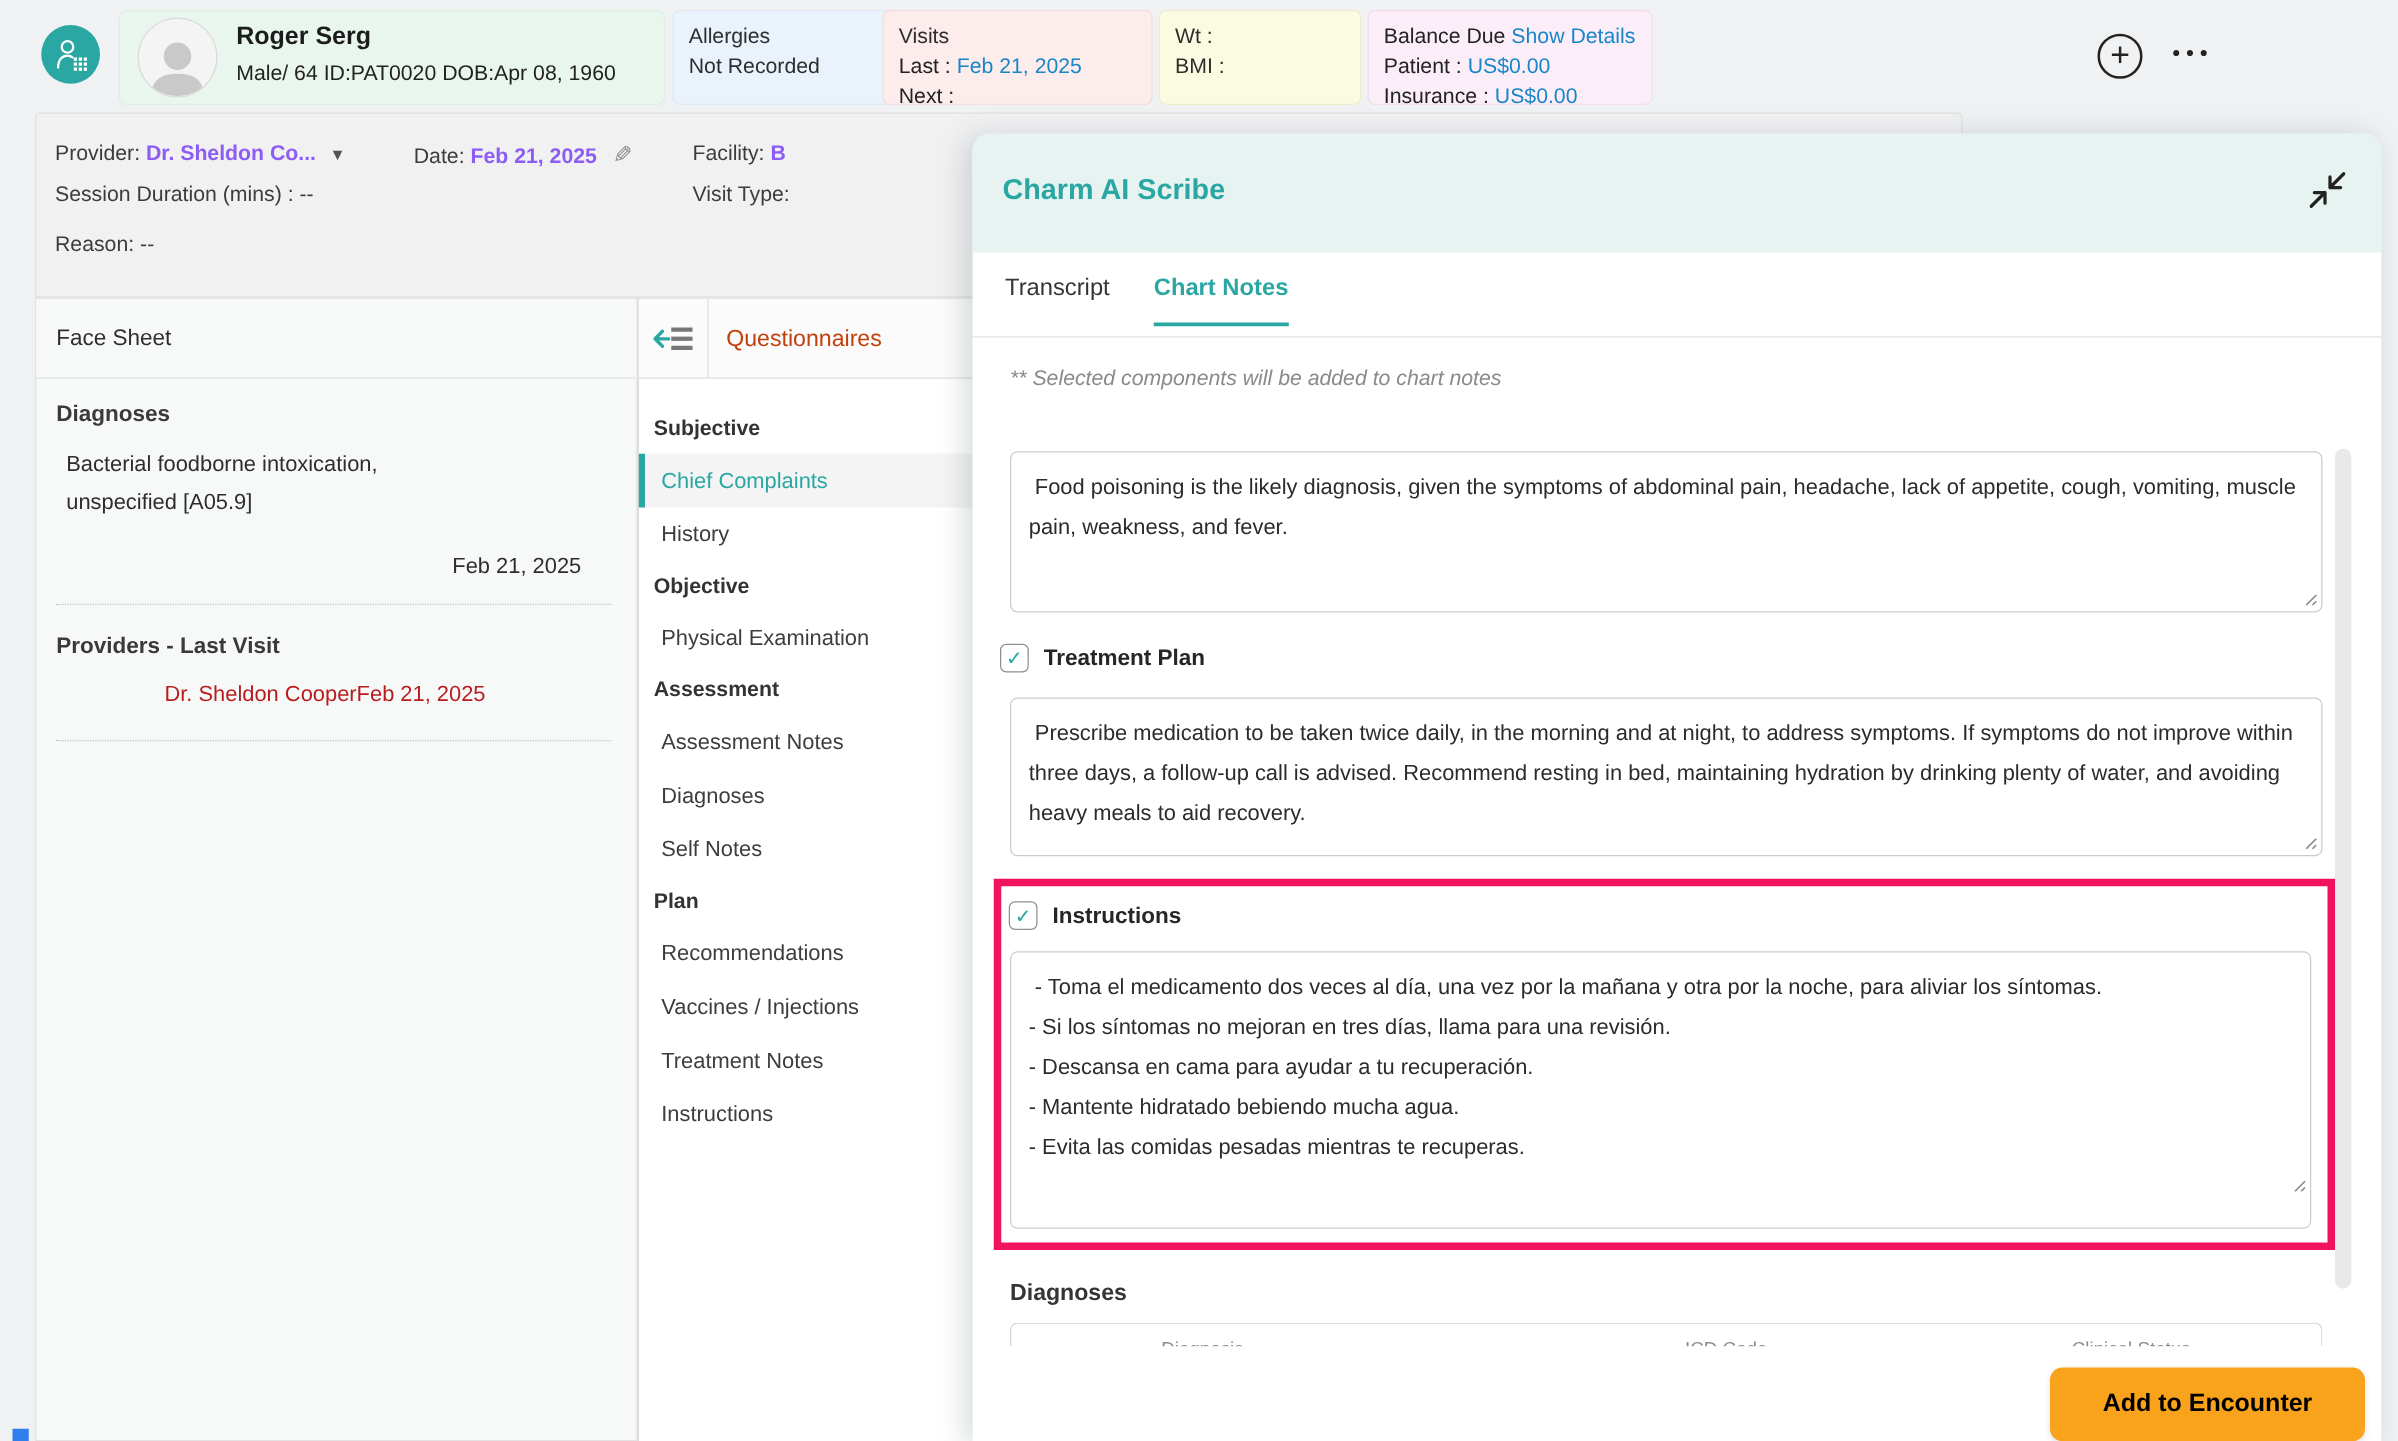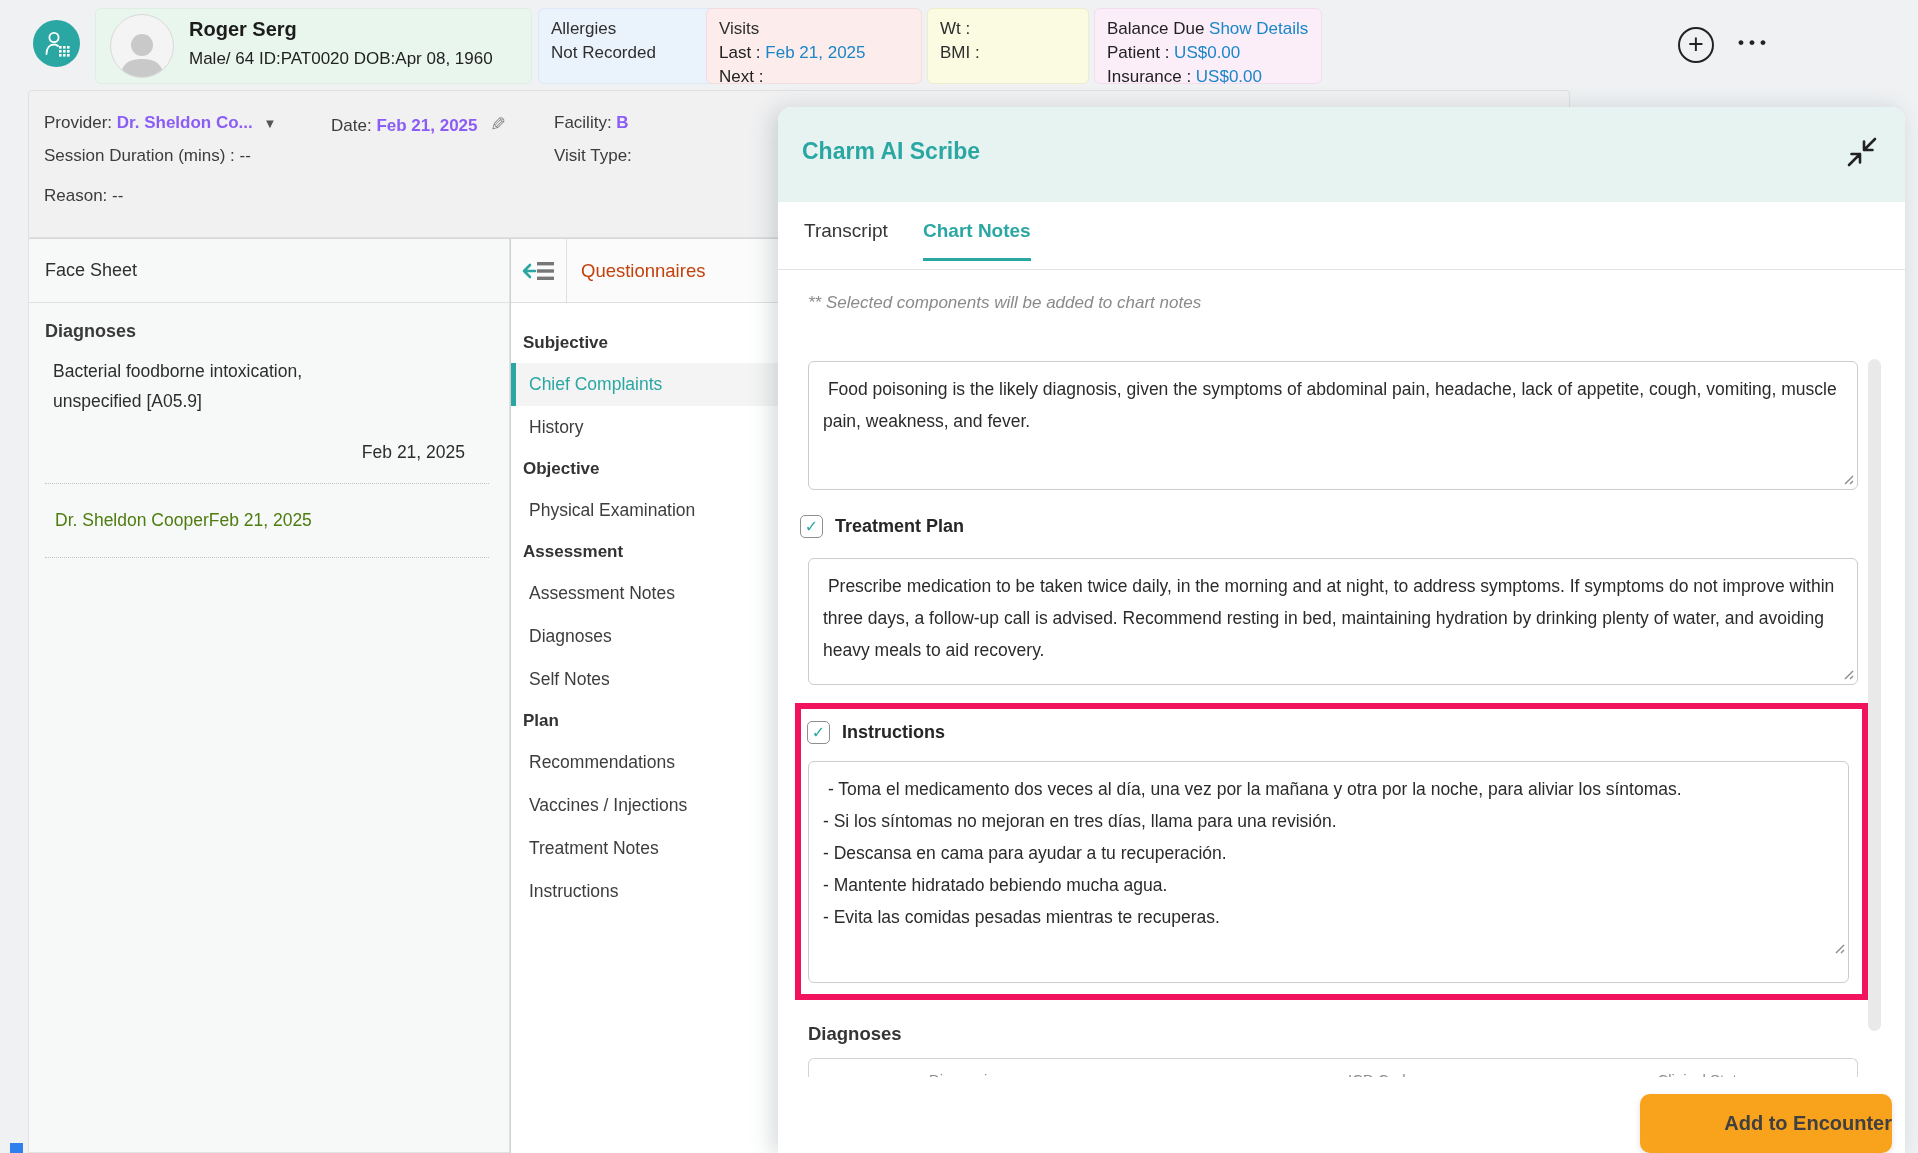"Providers - Last Visit" div.fs-h { html: none -> <div>Providers - Last Visit</div> }
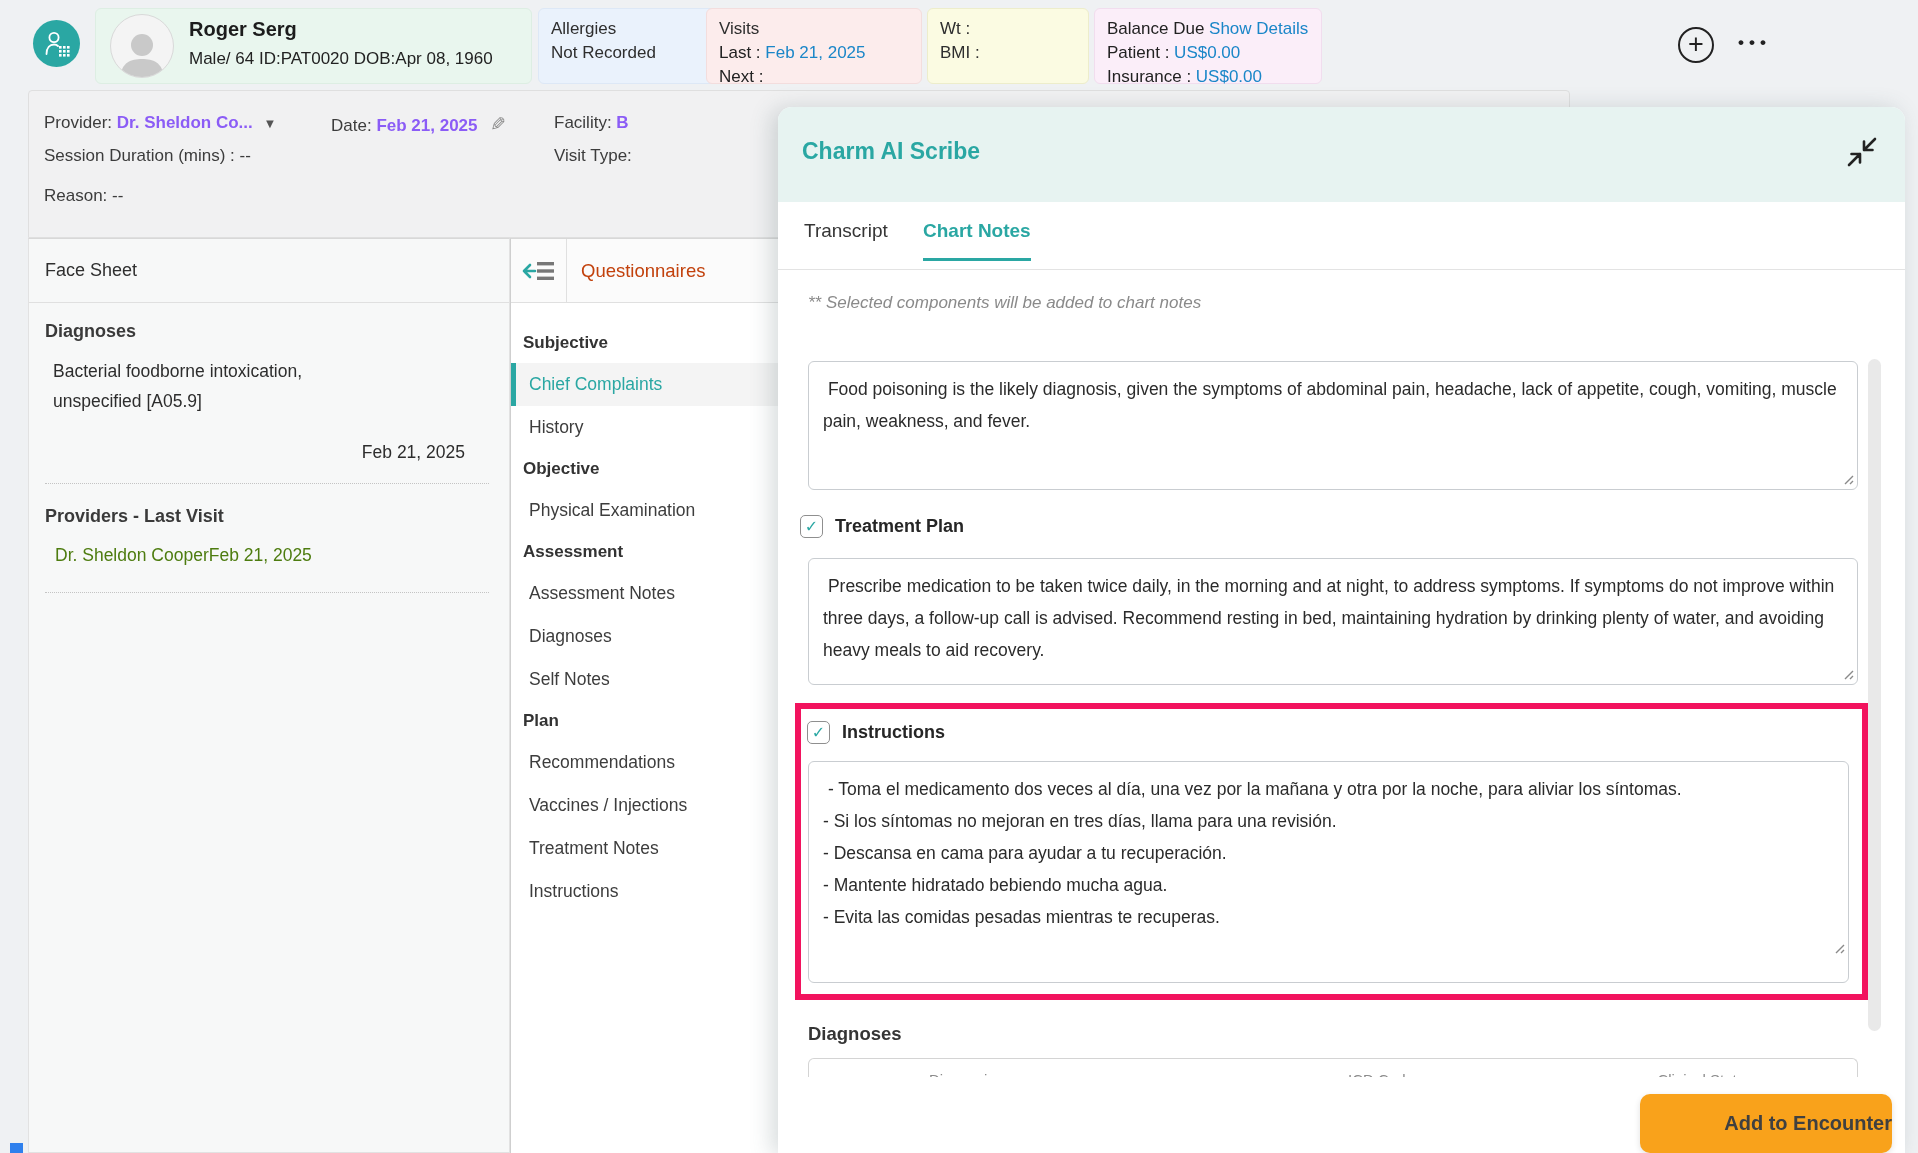"Dr. Sheldon Cooper" .fs-provrow { color: #4d7c0f -> #b91c1c; justify-content: flex-start -> center }
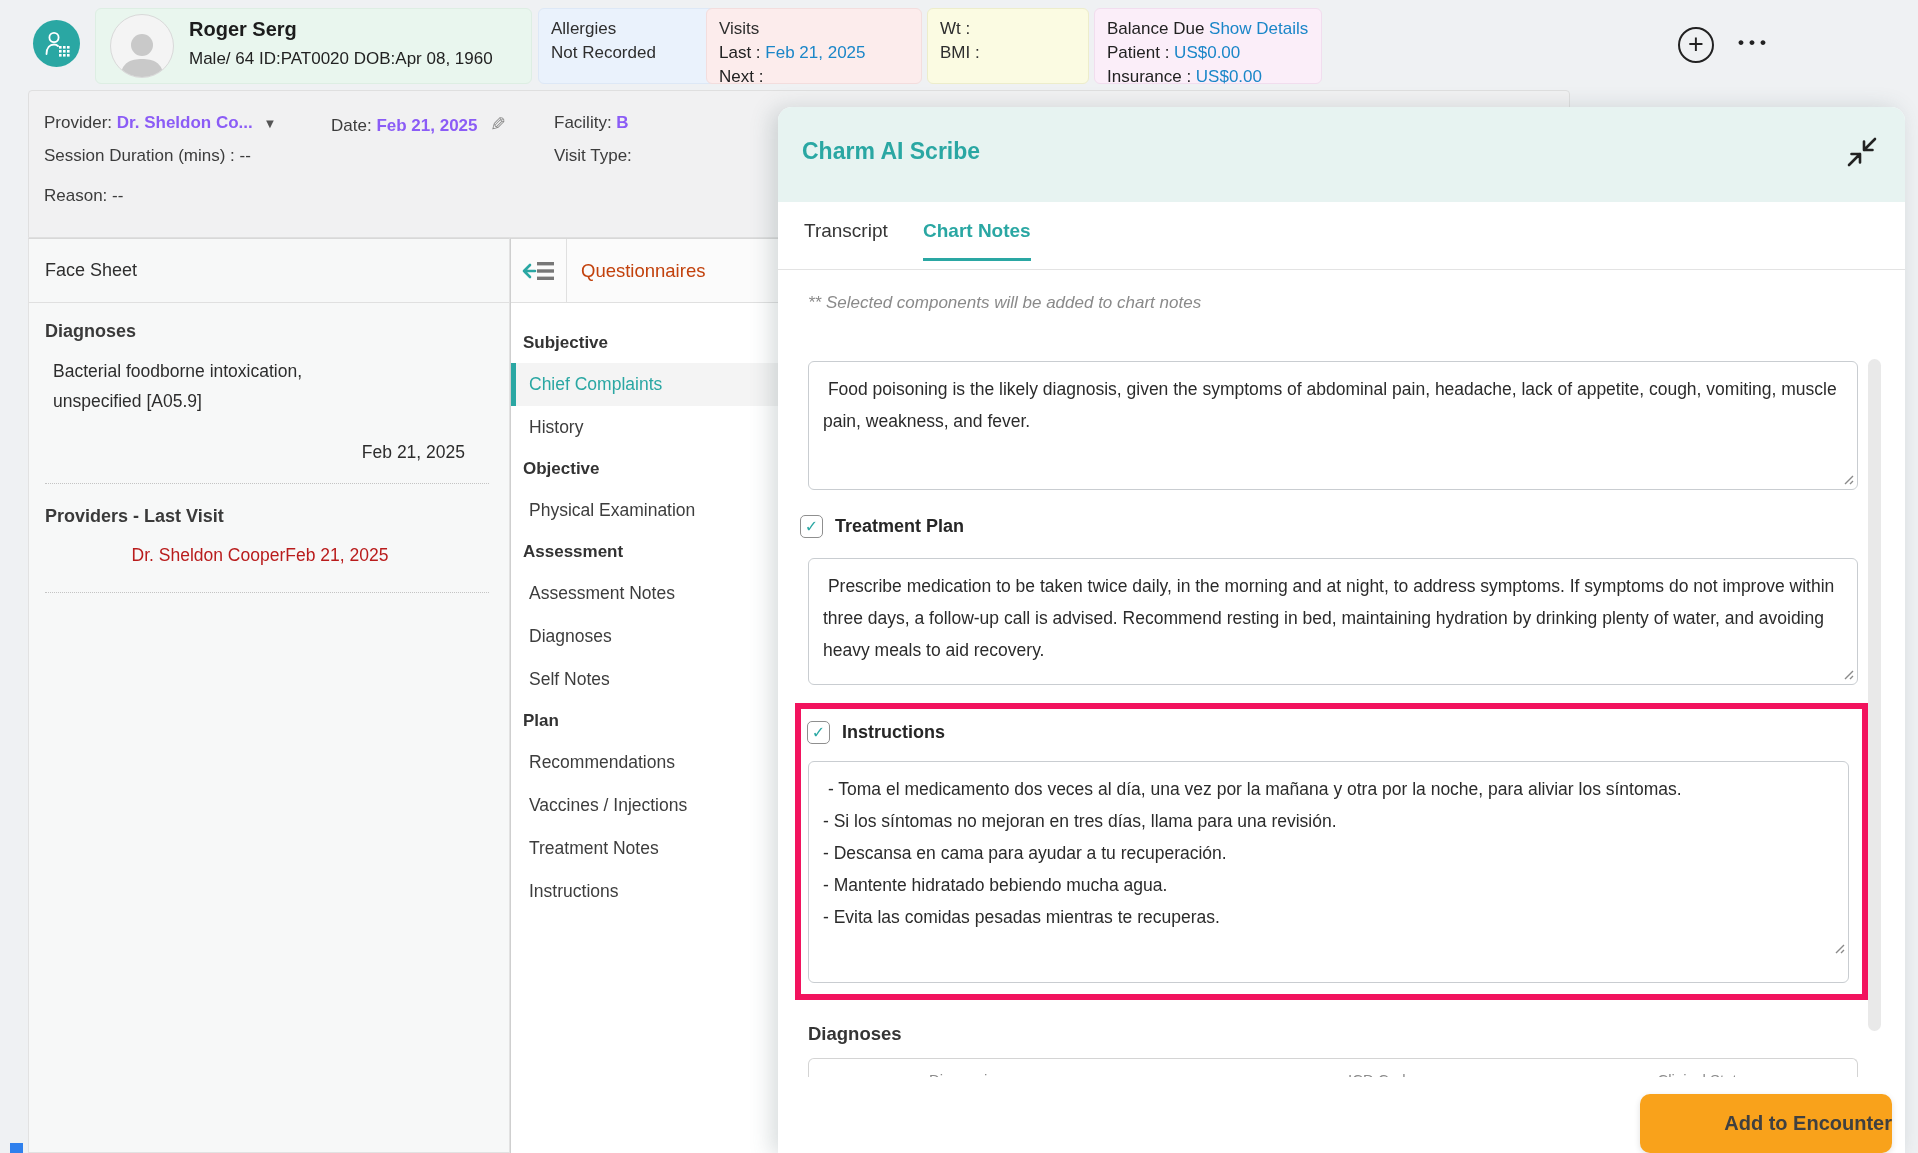"Add to Encounter" .add-btn { color: #404040 -> #000000; text-align: right -> none }
